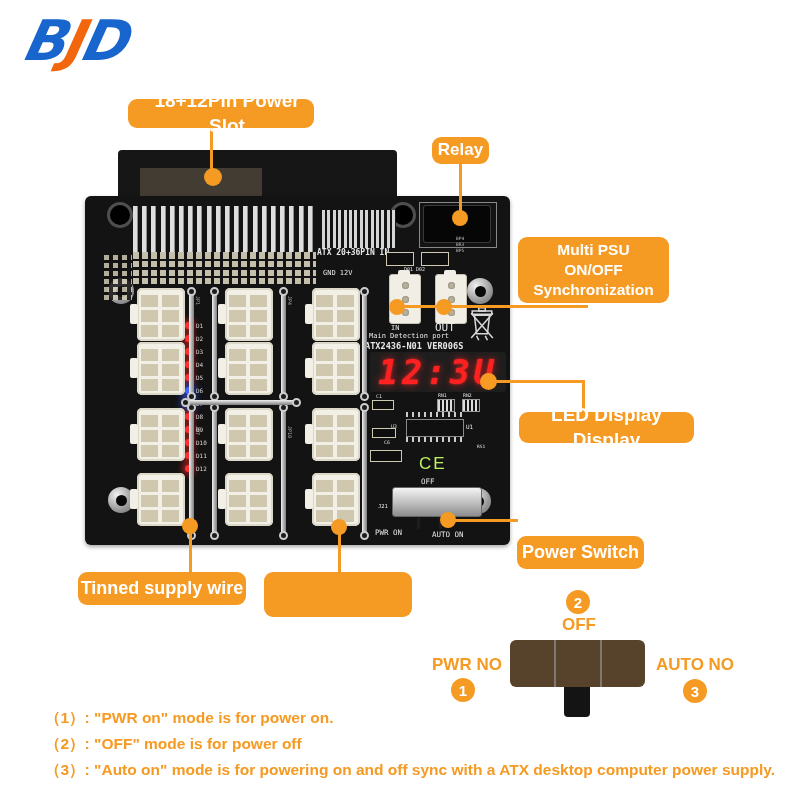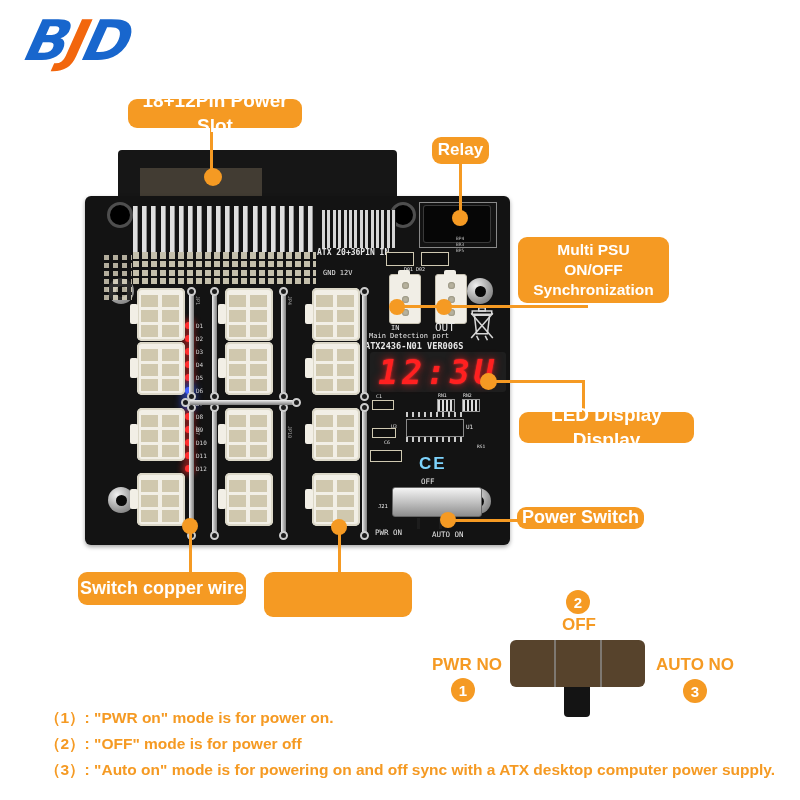"18+12Pin Power Slot" div.lbl { padding-left: none -> 12px }
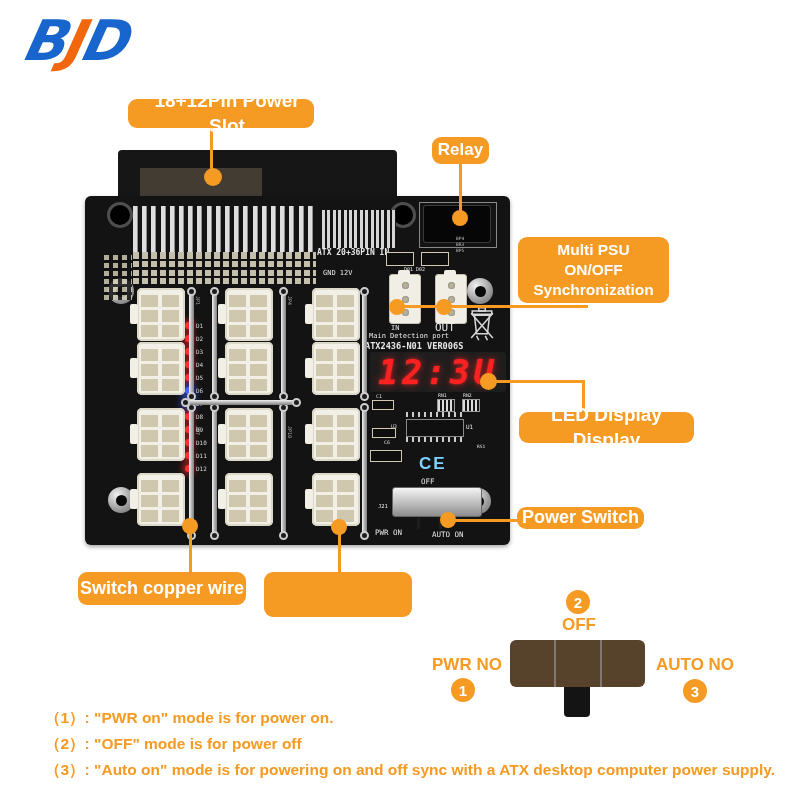"CE" div.silk { color: #7dd3fc -> #bef264; font-weight: 700 -> 400 }
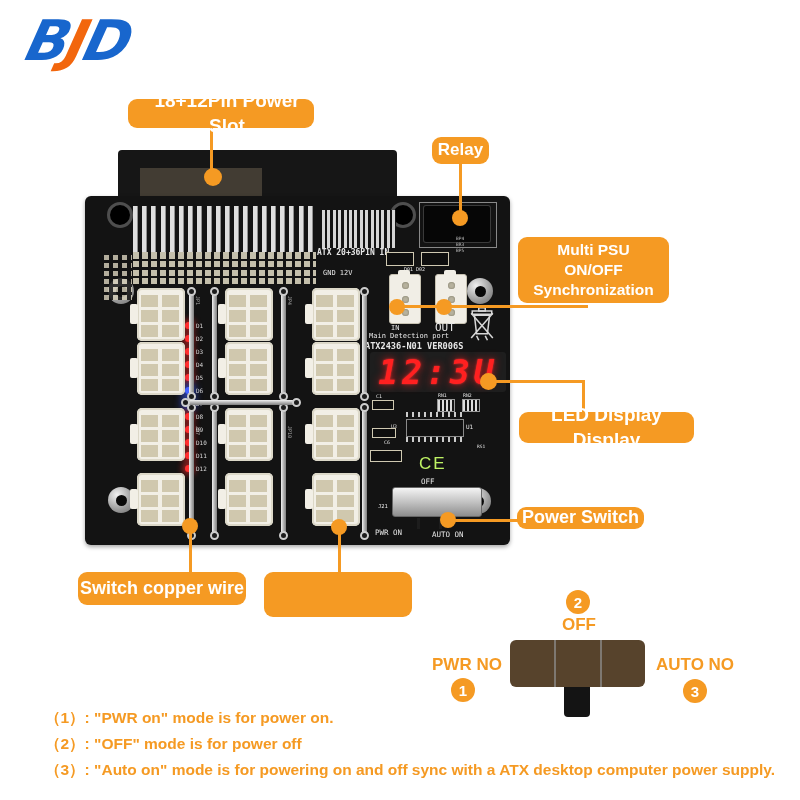"Power Switch" div.lbl { height: 22px -> 33px; top: 507px -> 536px }
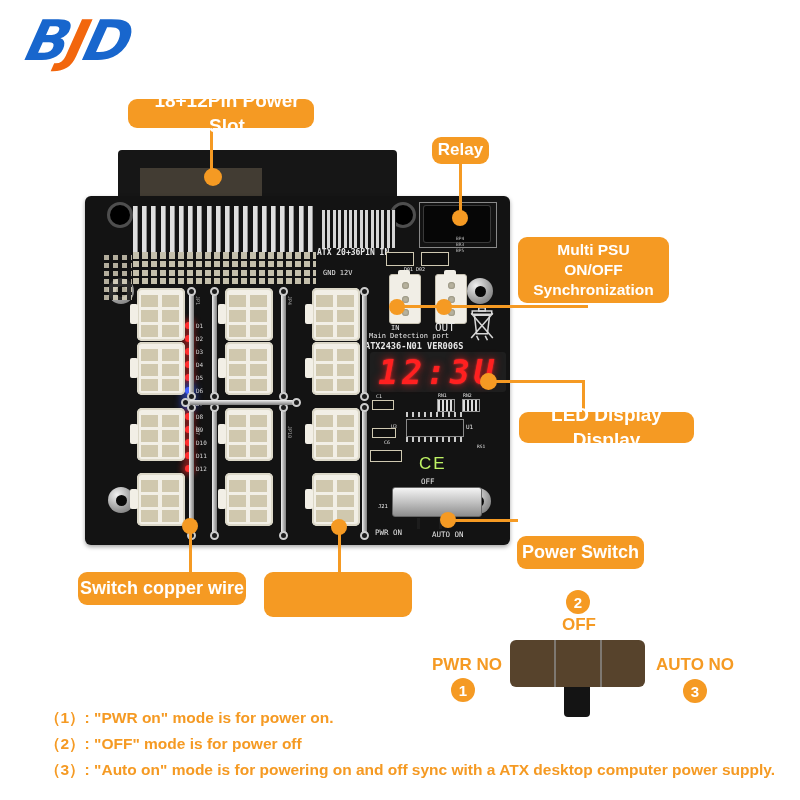"Switch copper wire" div.lbl { text: Switch copper -> Tinned supply }
